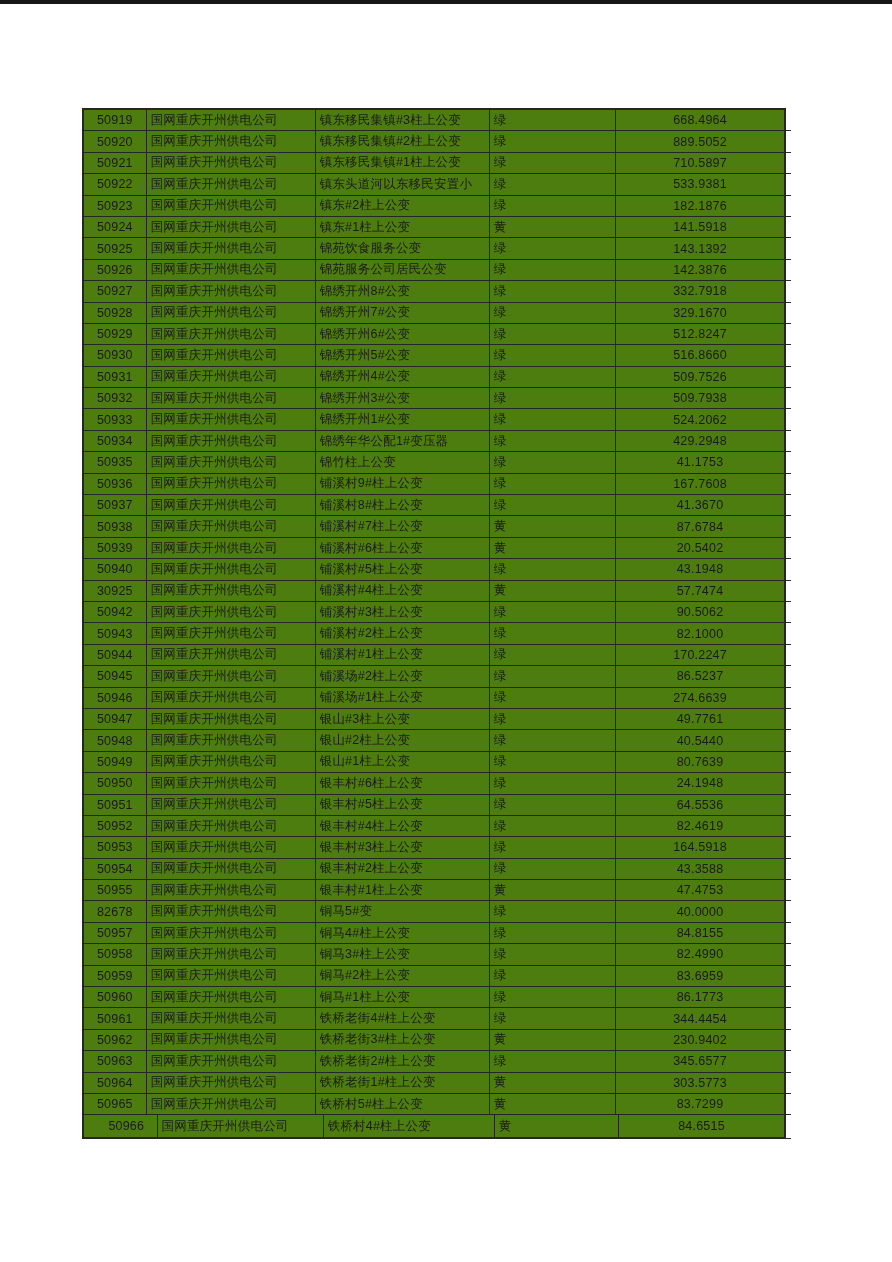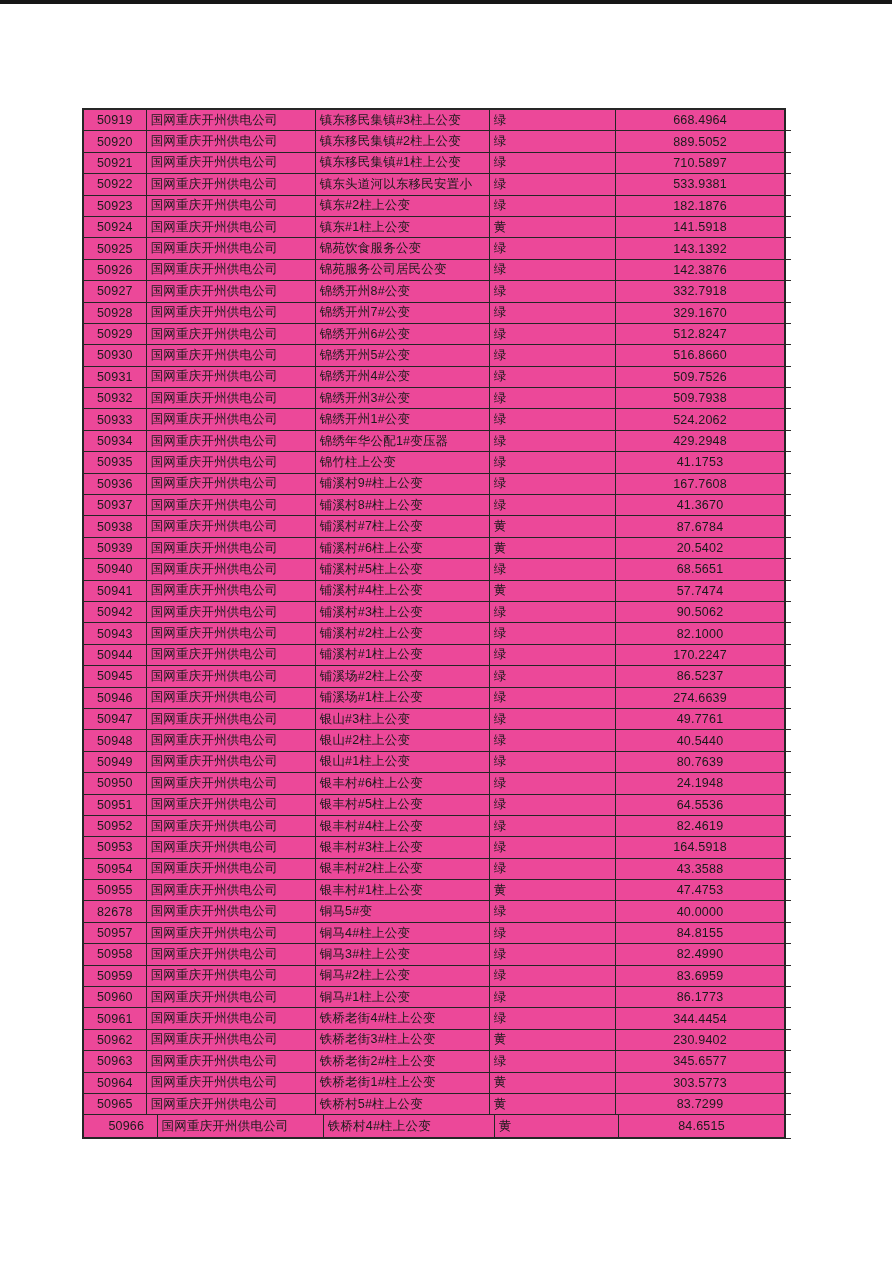"50919" .sheet { background: #ec4899 -> #4d7c0f }
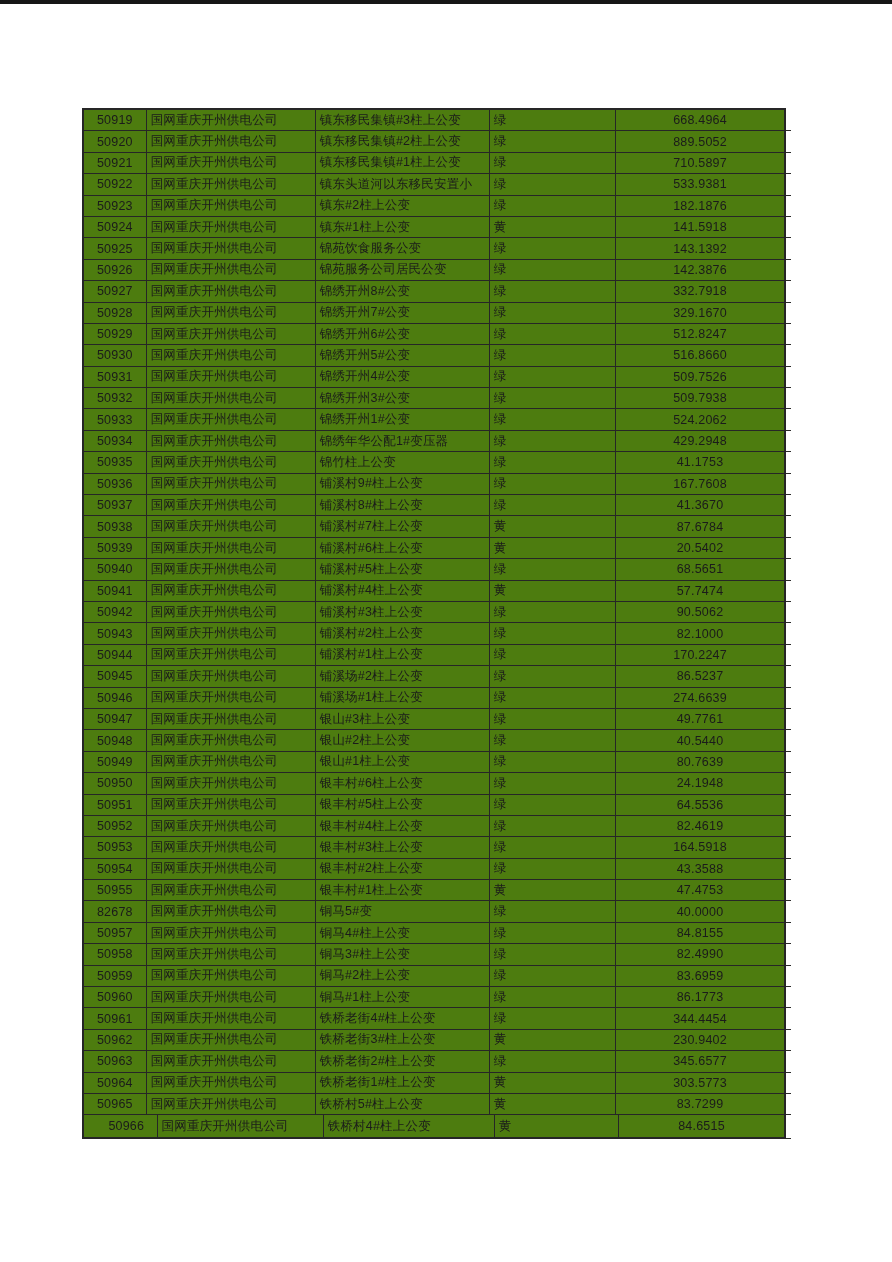"68.5651" div.c { text: 68.5651 -> 43.1948 }
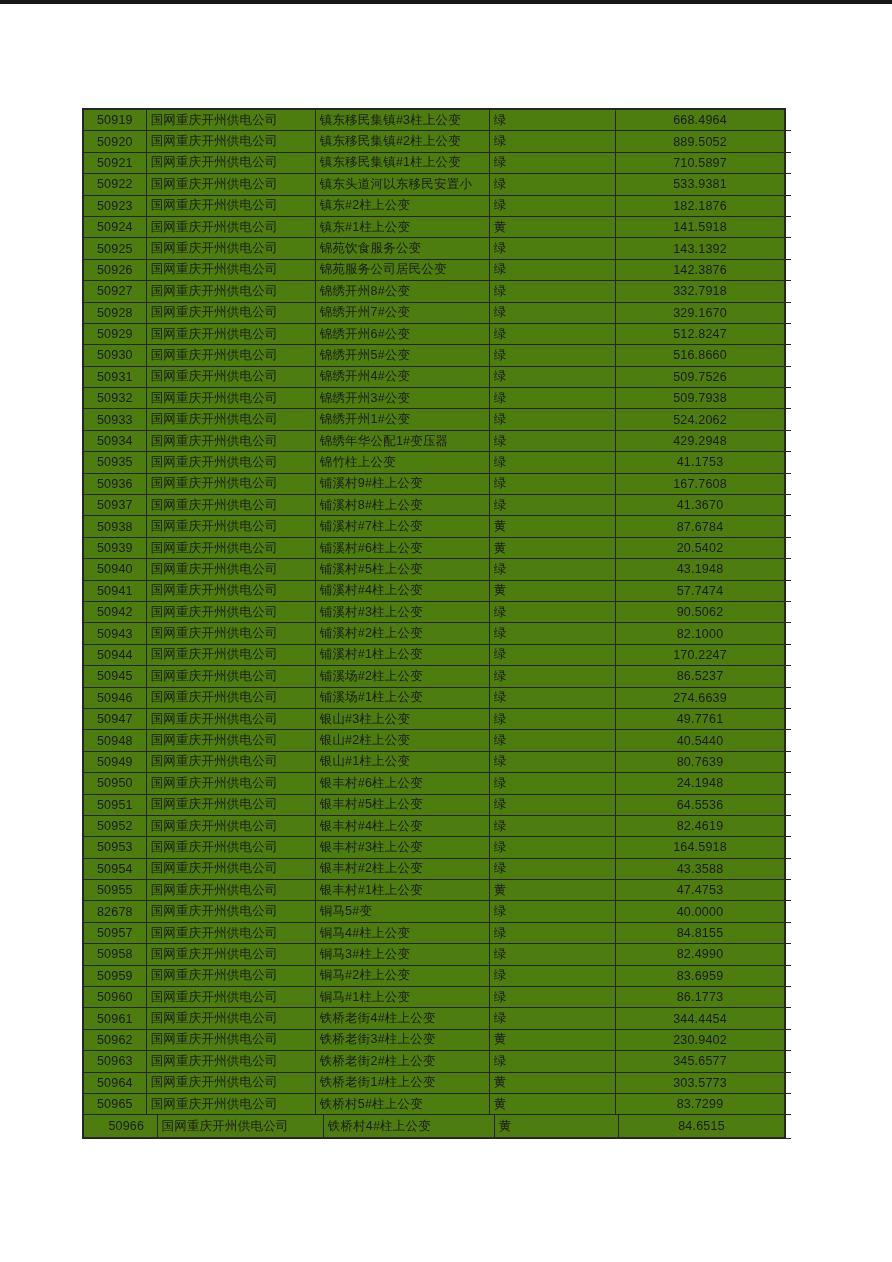"50941" div.c { text: 50941 -> 30925 }
